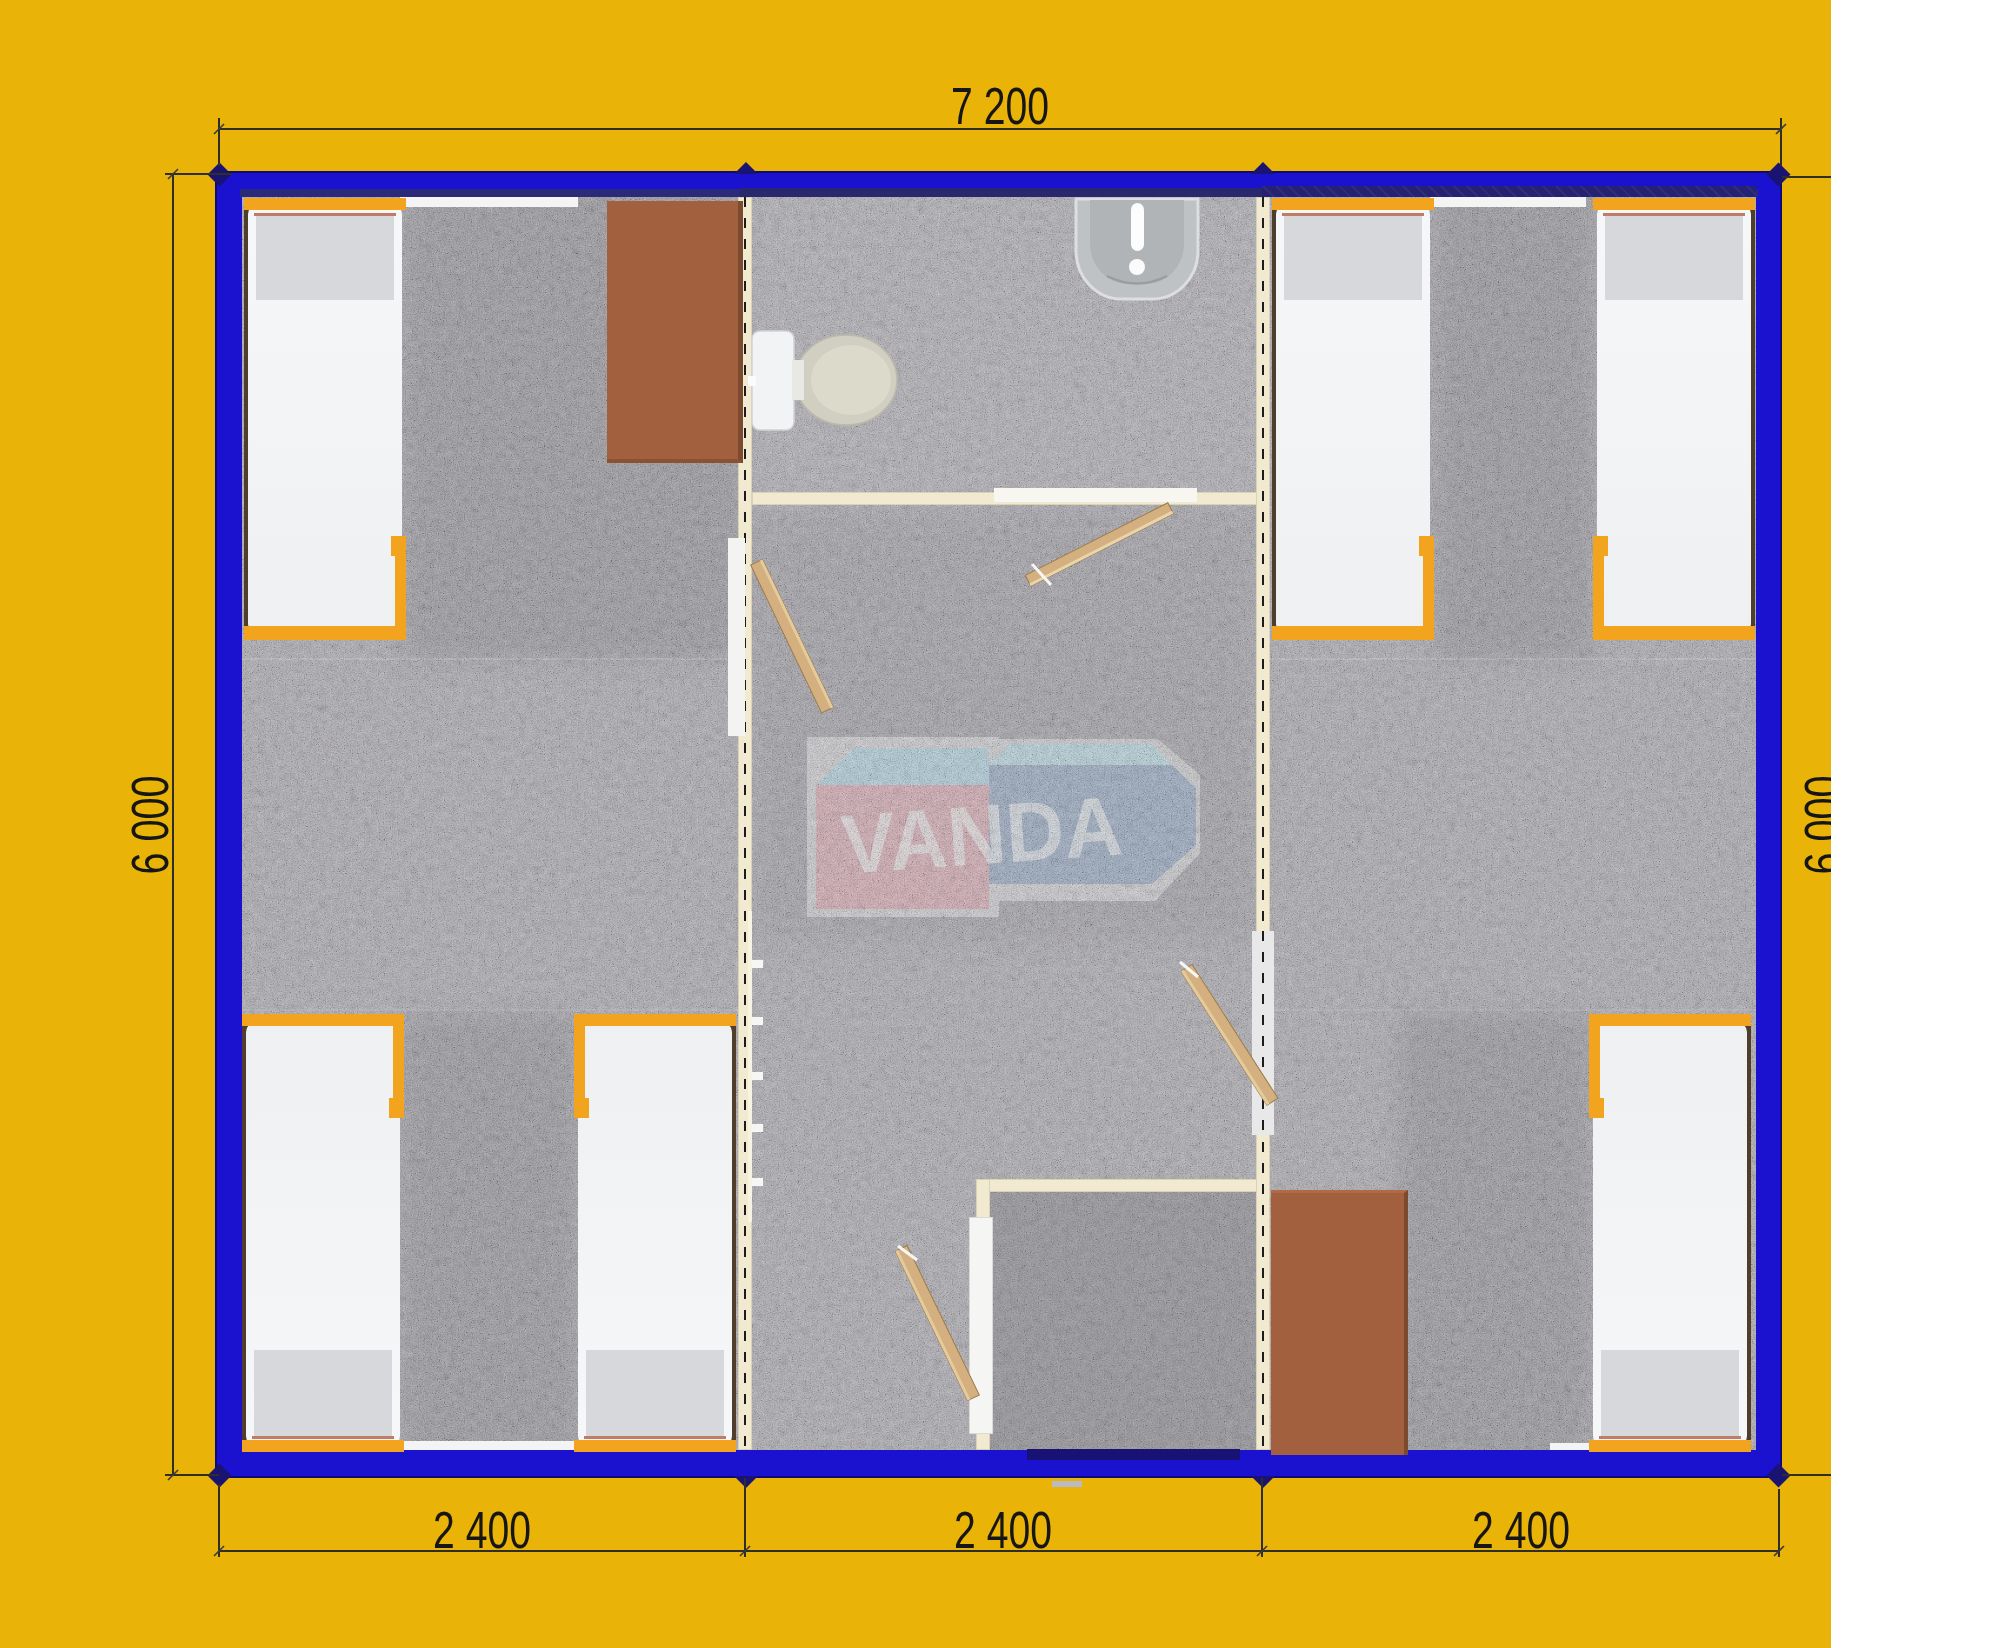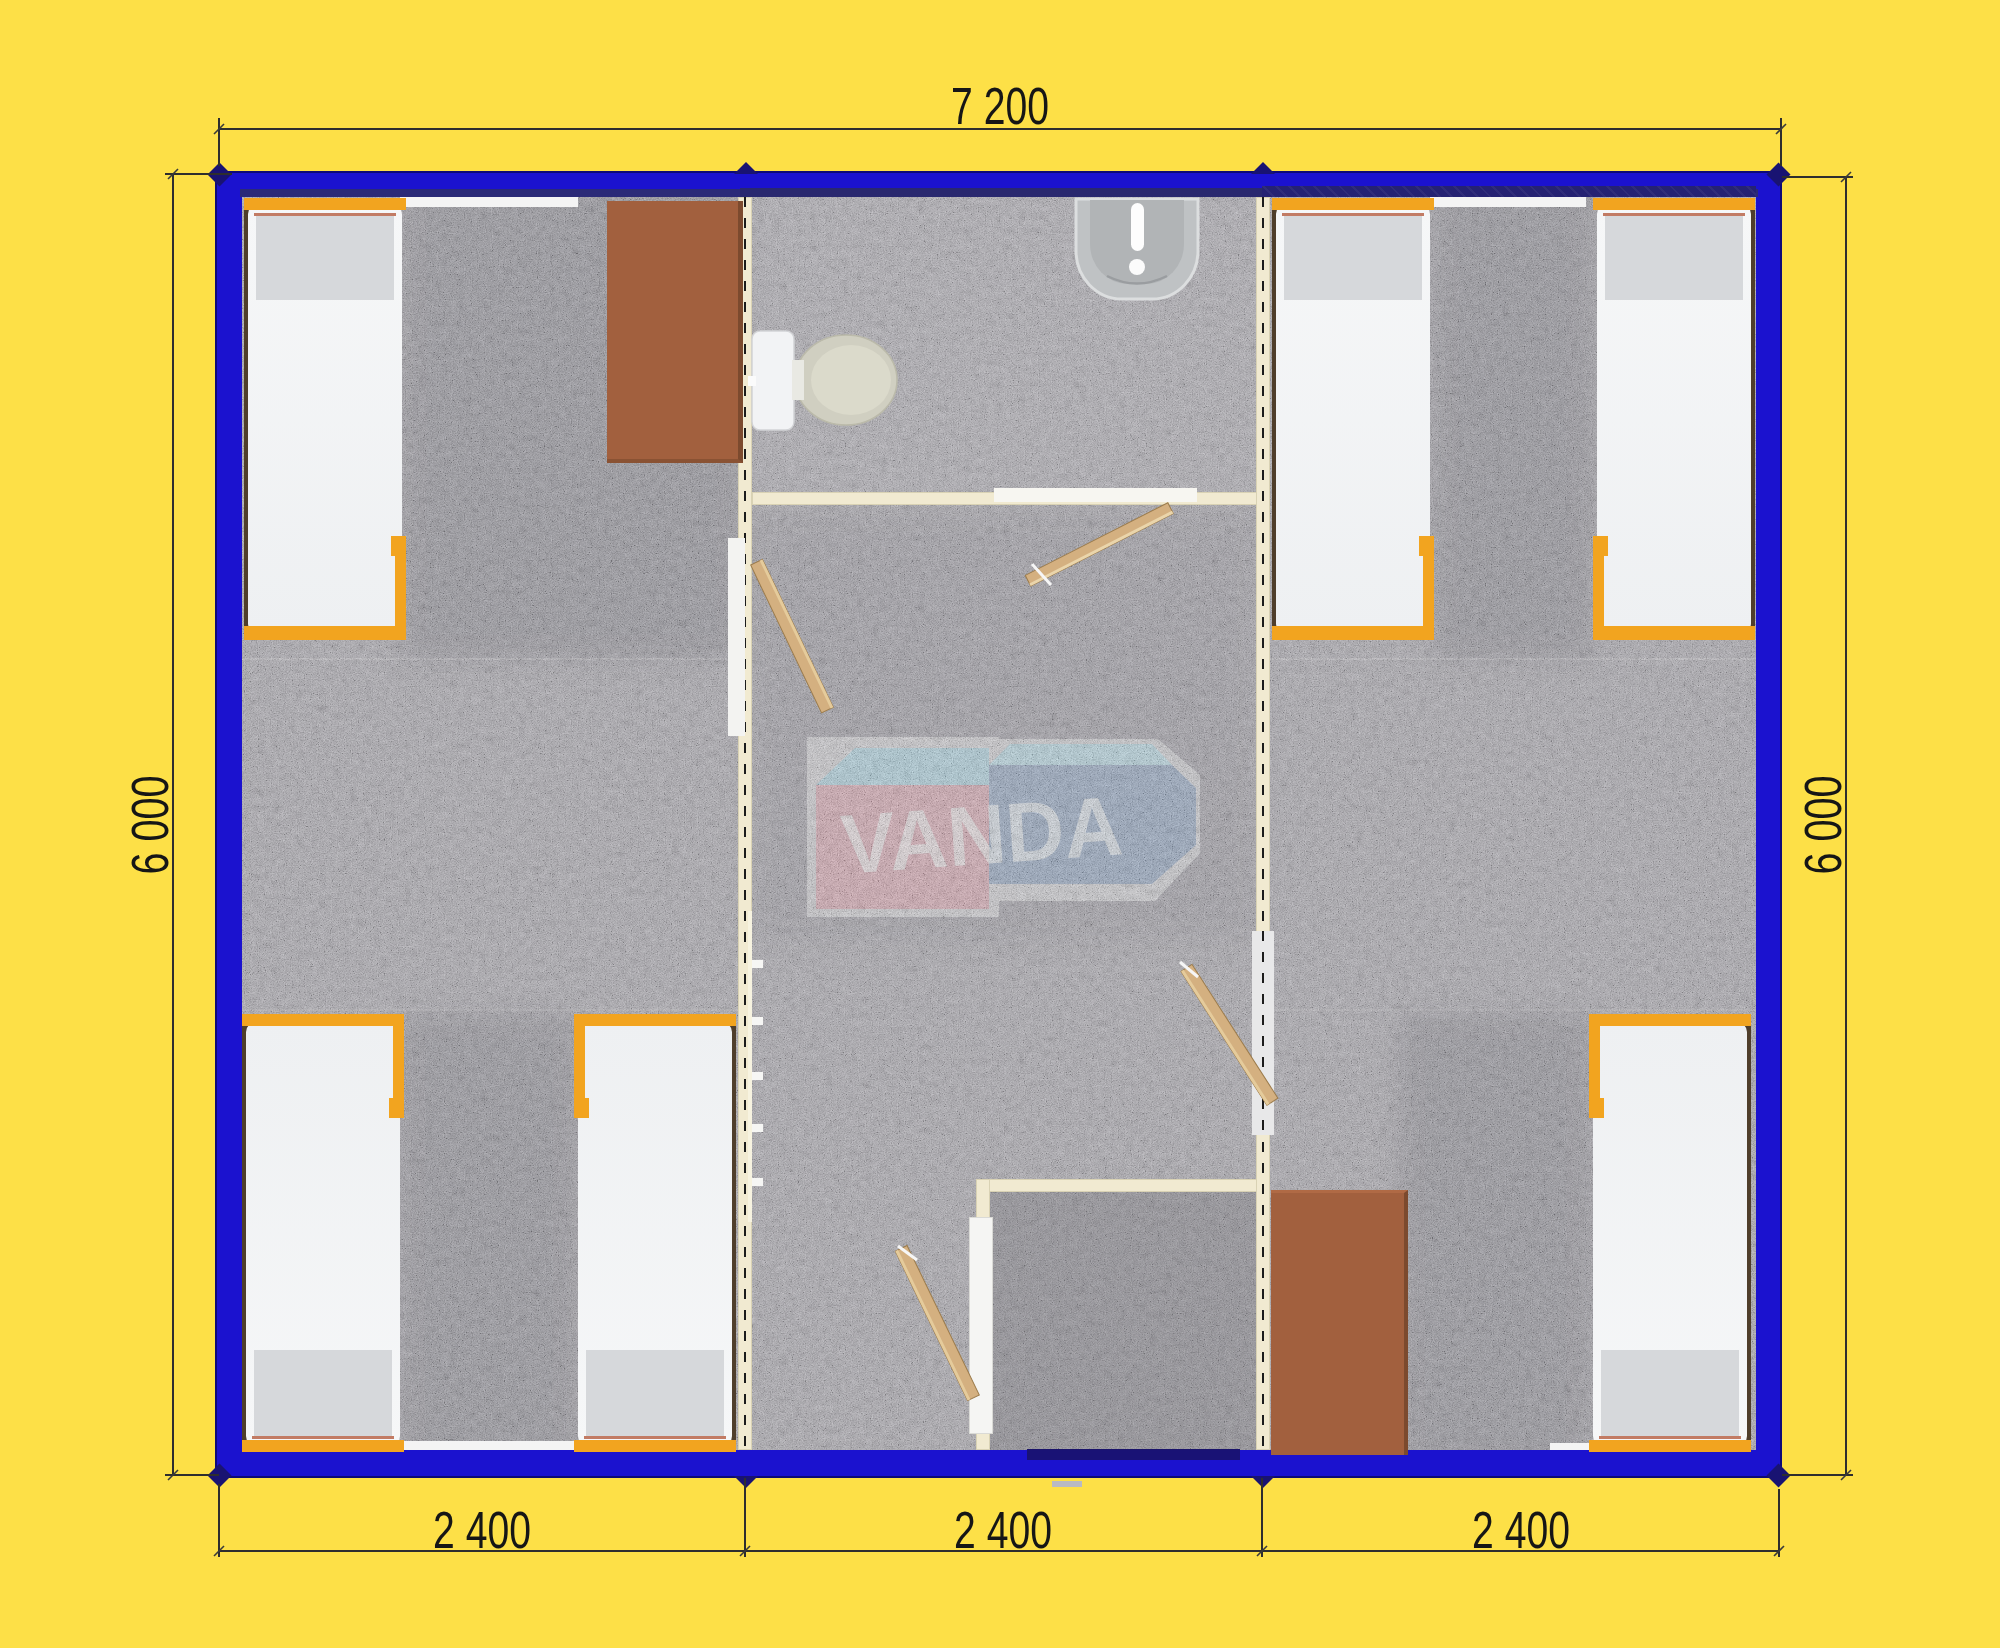"7 200" #page { background: #fde047 -> #eab308; width: 2000px -> 1831px }
